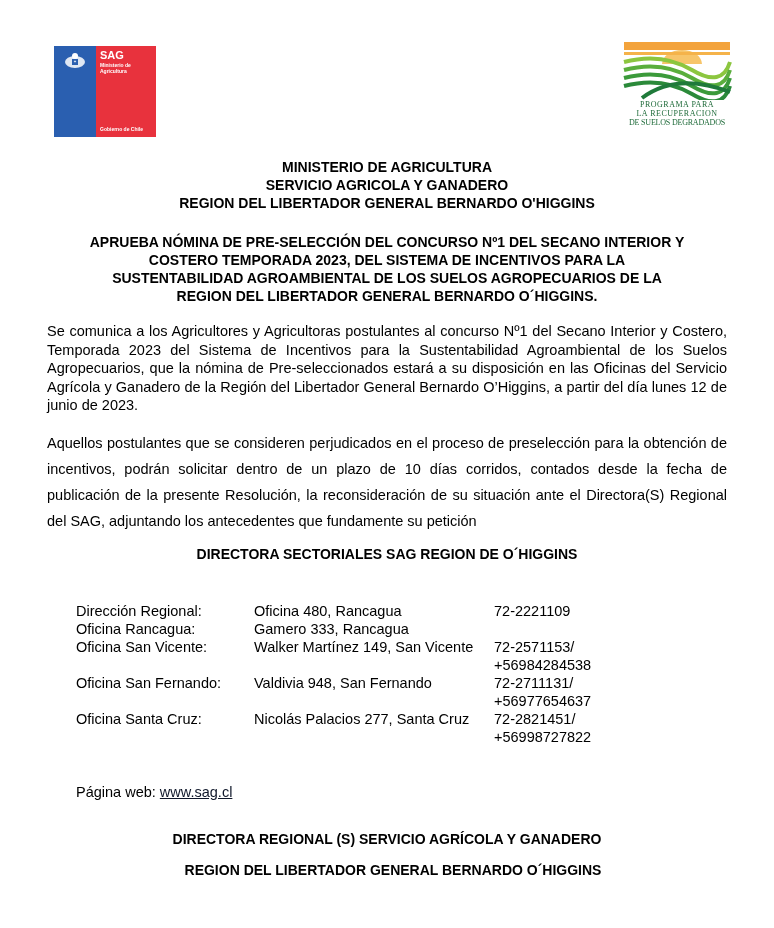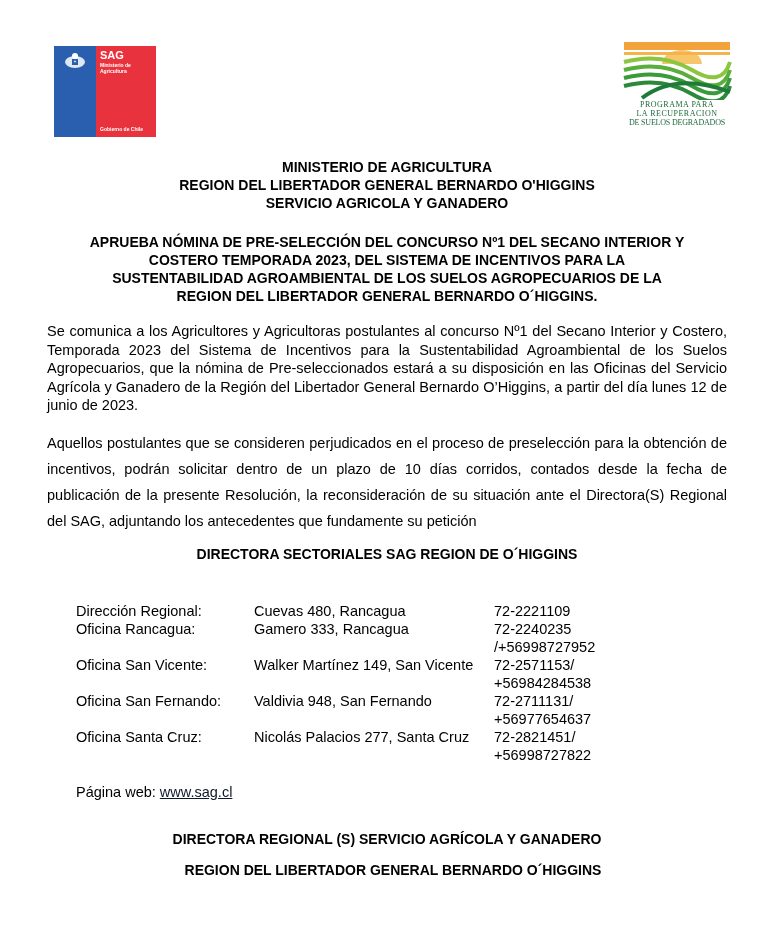"REGION DEL LIBERTADOR GENERAL BERNARDO O'HIGGINS" div { order: before "SERVICIO AGRICOLA Y GANADERO" -> after "SERVICIO AGRICOLA Y GANADERO" }
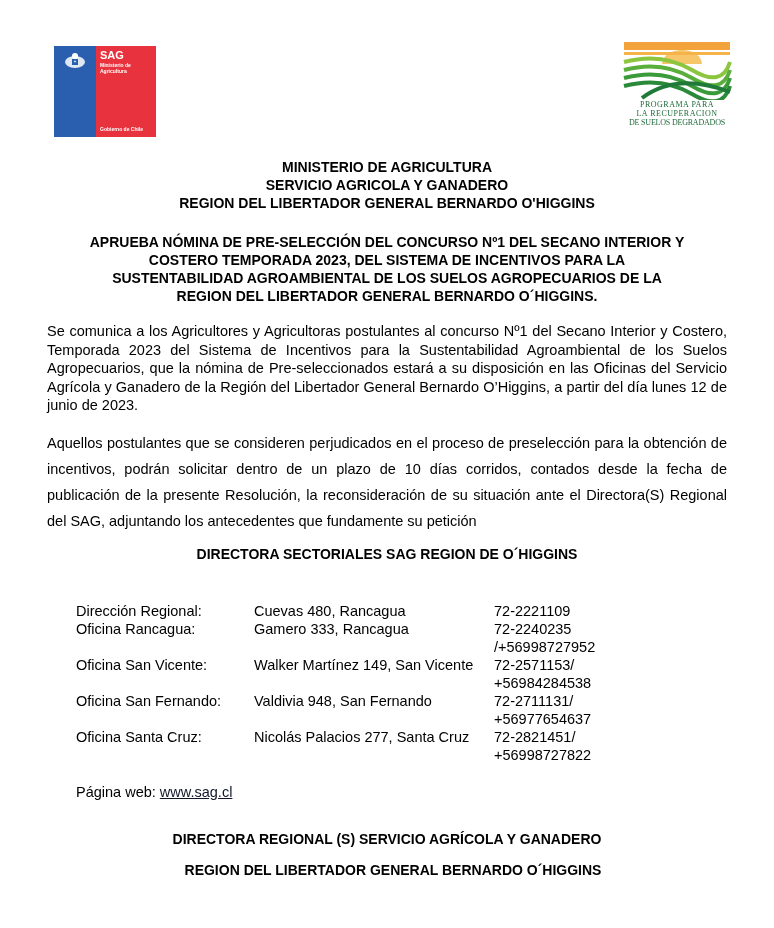"Cuevas 480, Rancagua" div.col2 { text: Cuevas -> Oficina }
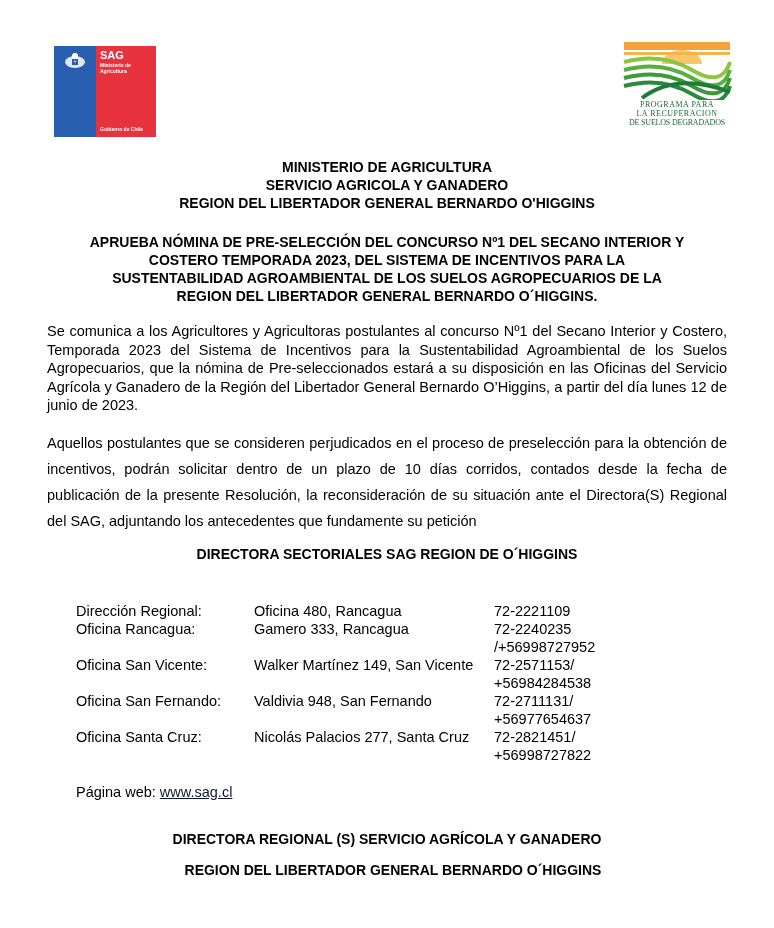"72-2240235 /+56998727952" div.col3 { html: <div>72-2240235 /+56998727952</div> -> none }
